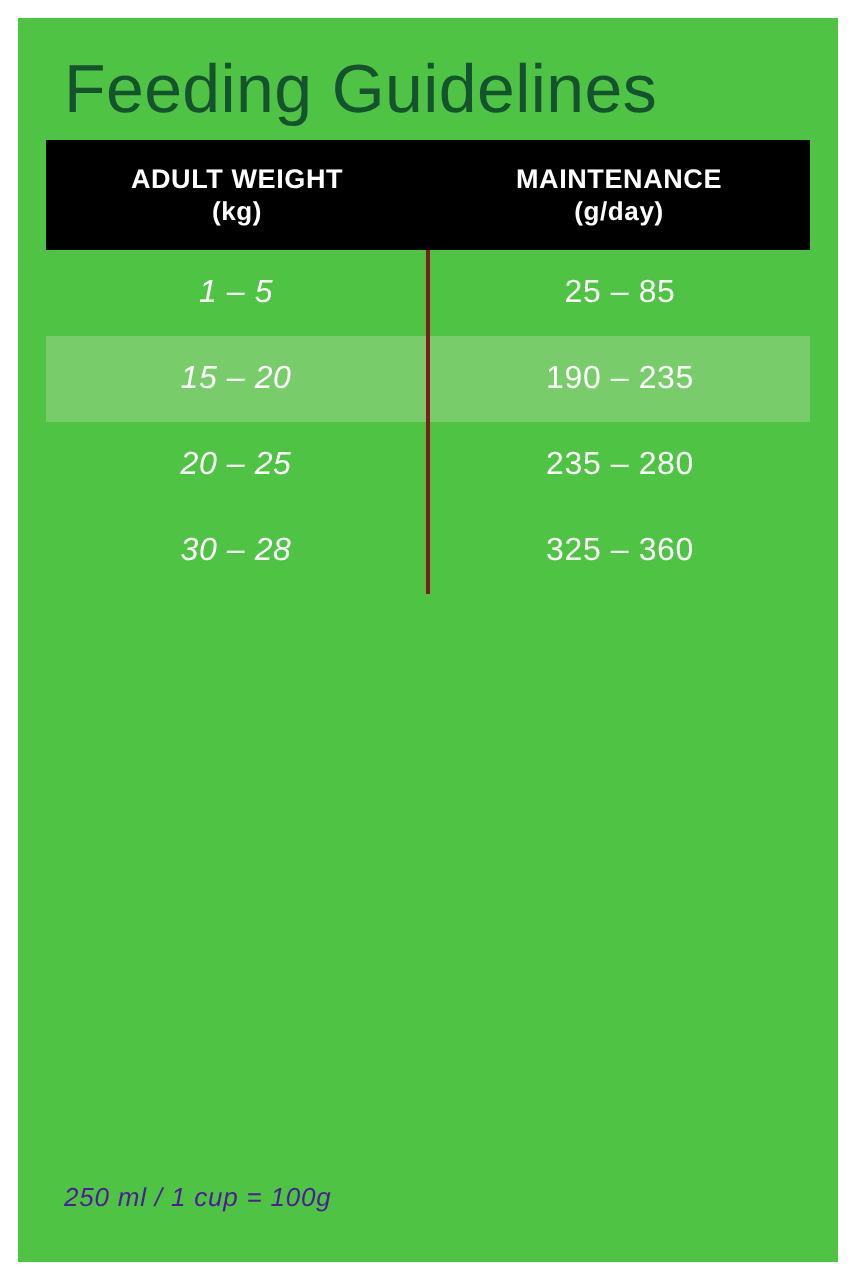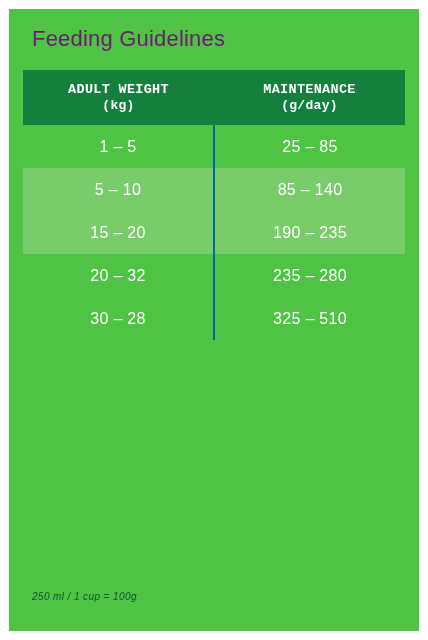"Feeding Guidelines" #title { color: #701a75 -> #14532d; font-size: 22px -> 34px }
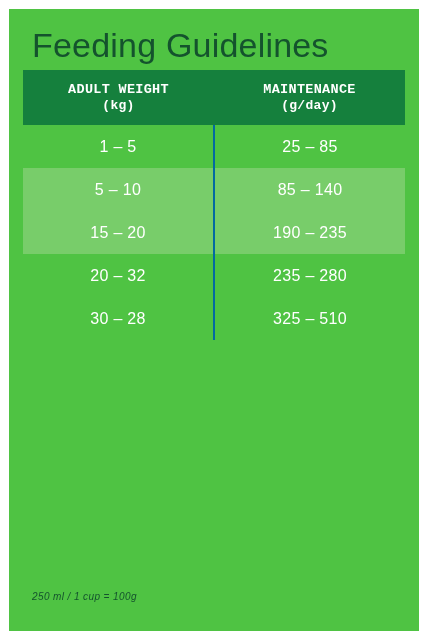"ADULT WEIGHT" .hdr-row th { background: #15803d -> #000000; font-family: Liberation Mono, monospace -> none }
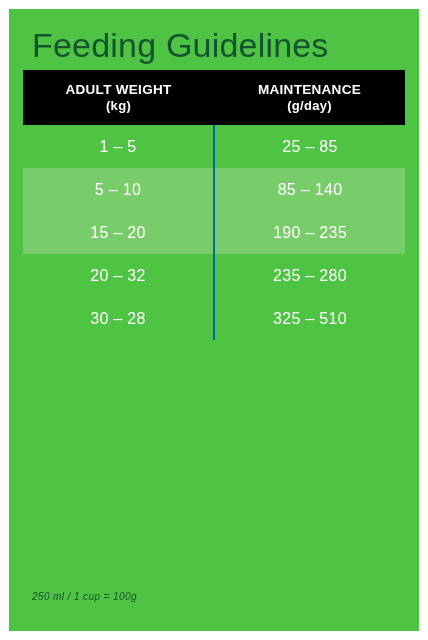"1 – 5" #table tbody td.col-left { border-right: 2px solid #0369a1 -> 2px solid #7f1d1d; font-style: none -> italic }
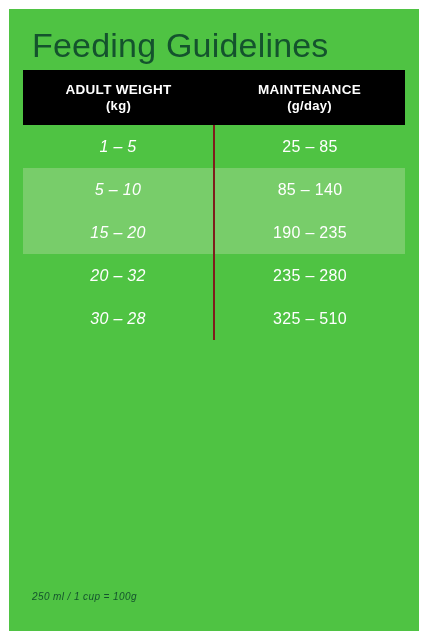"5 – 10" tr.r-light { html: <tr> <td>5 – 10</td> <td>85 – 140</td> </tr> -> none }
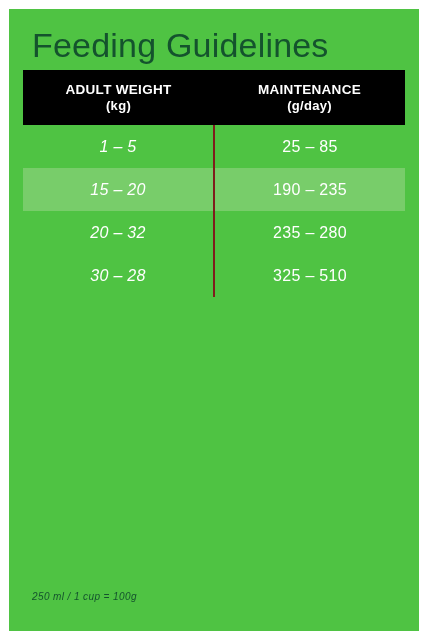"20 – 32" td.col-left { text: 32 -> 25 }
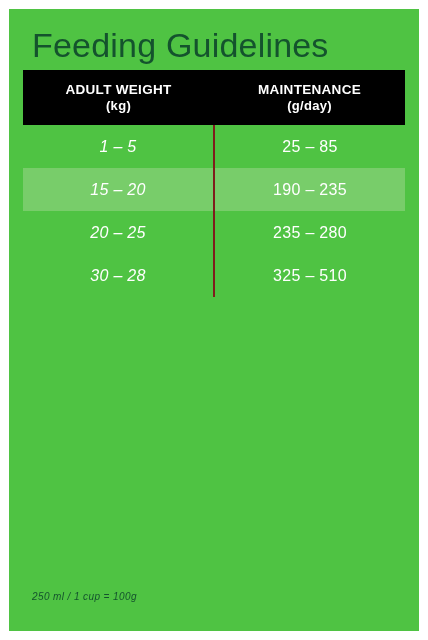"325 – 510" td.col-right { text: 510 -> 360 }
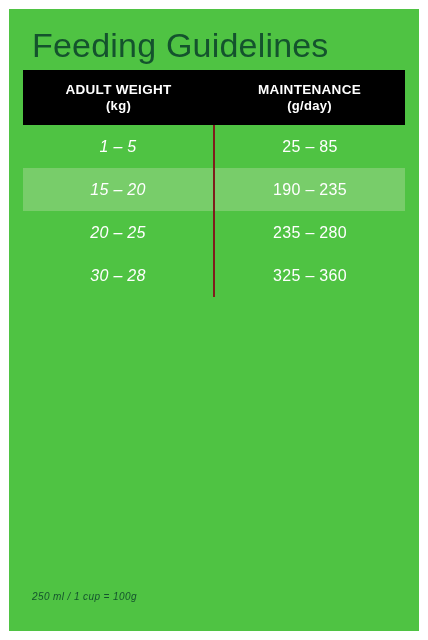"250 ml / 1 cup" #footnote { color: #14532d -> #4c1d95; font-size: 10px -> 13px }
